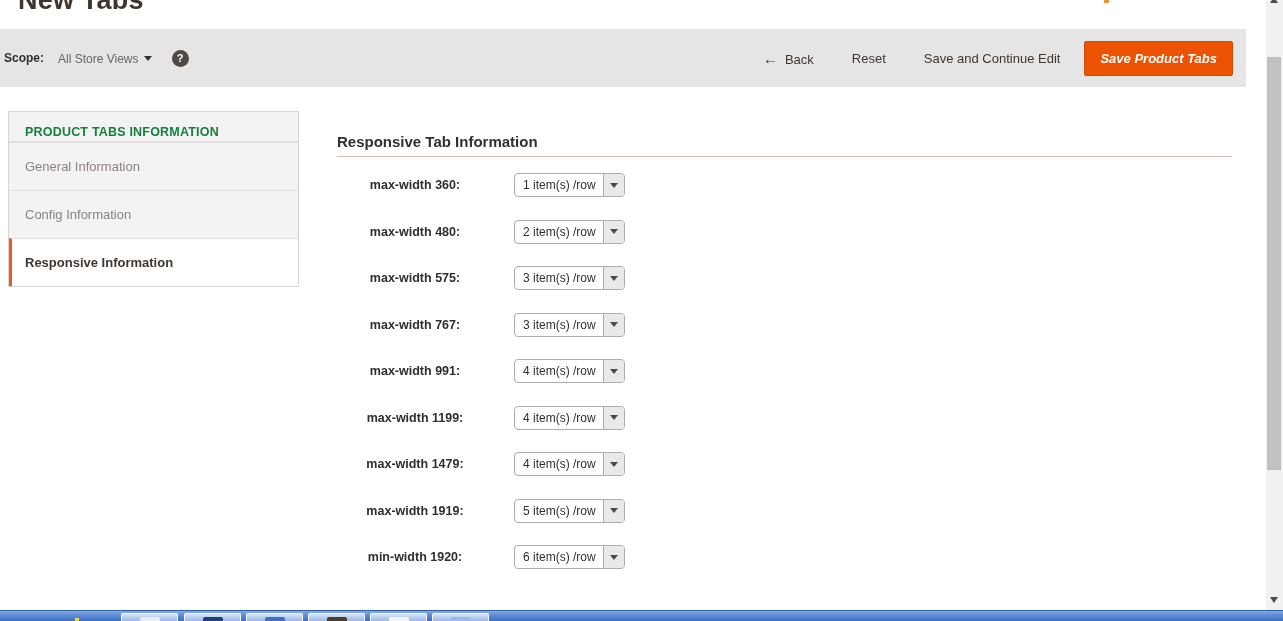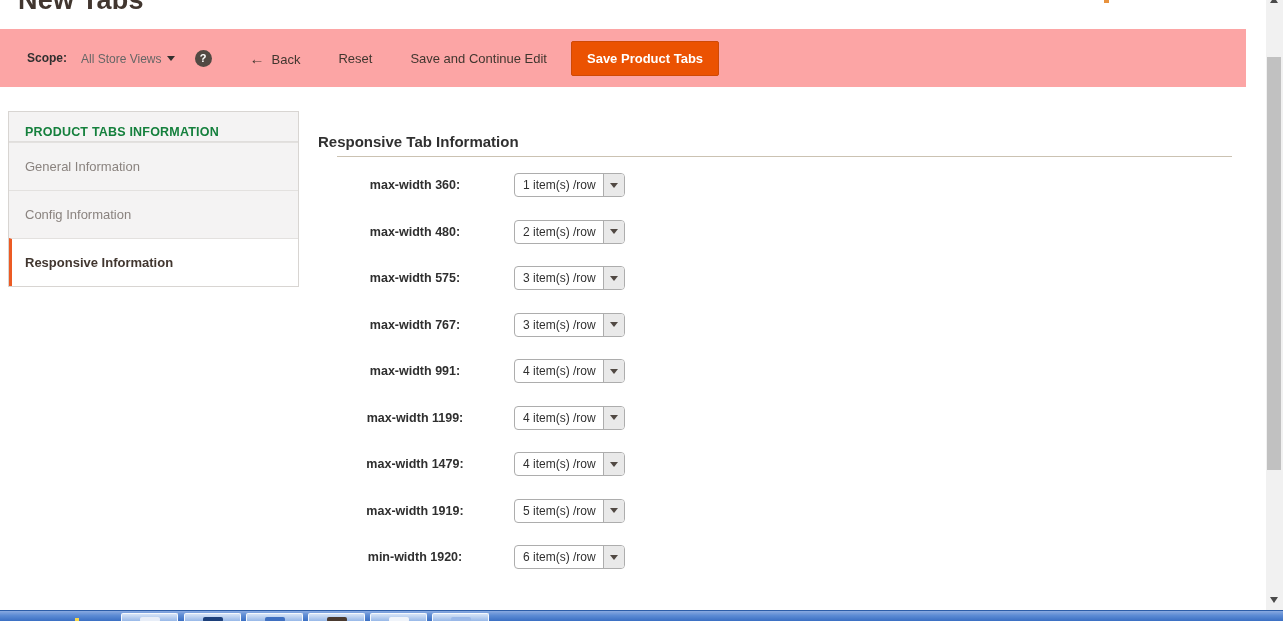"Scope:" .toolbar { background: #fca5a5 -> #e5e5e5; justify-content: none -> space-between; padding: 0 13px 0 27px -> 0 13px 0 4px }
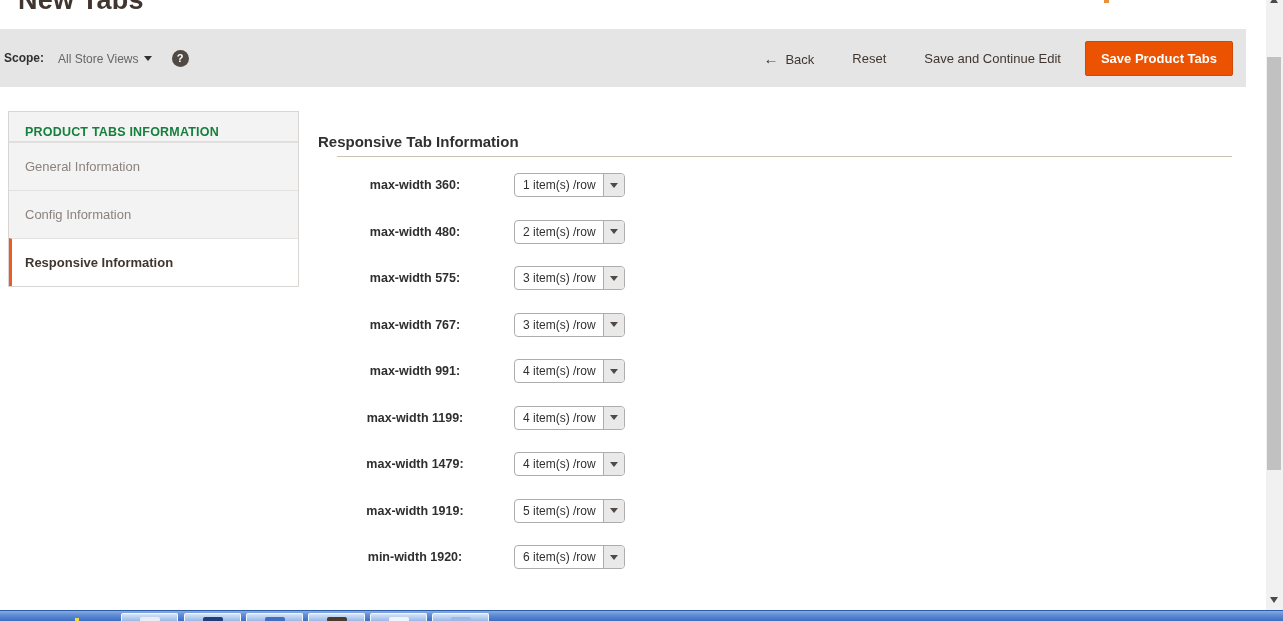"Save Product Tabs" .primary-btn { font-style: none -> italic }
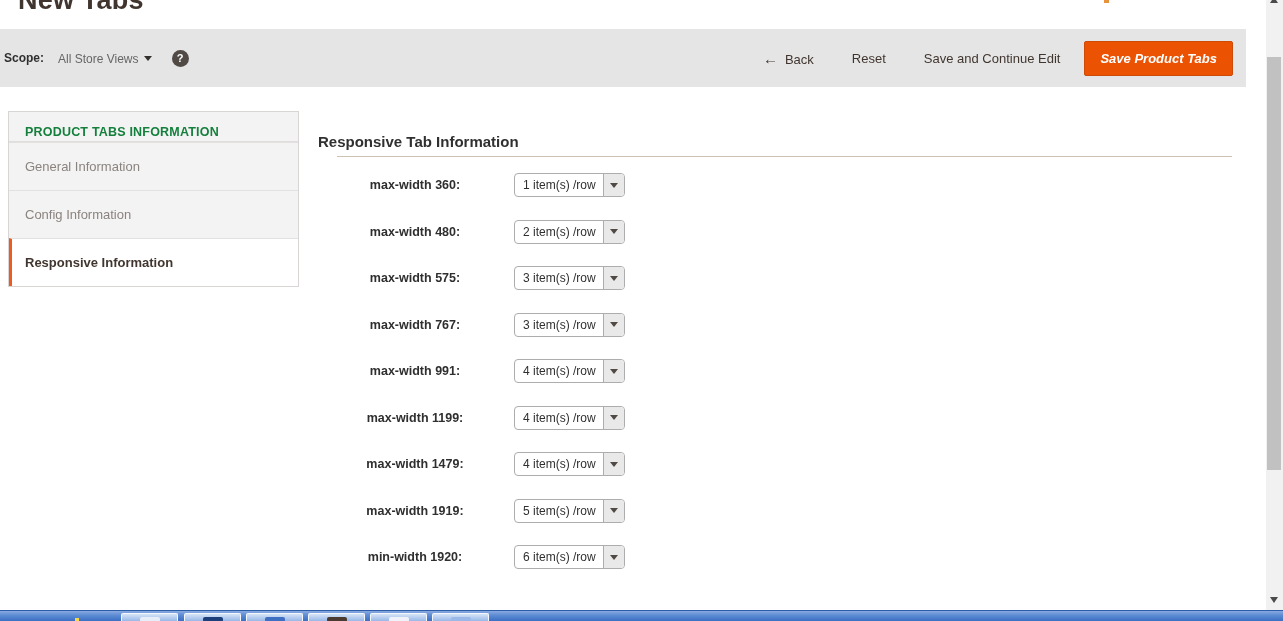"Responsive Tab Information" .section-title { left: 318px -> 337px }
